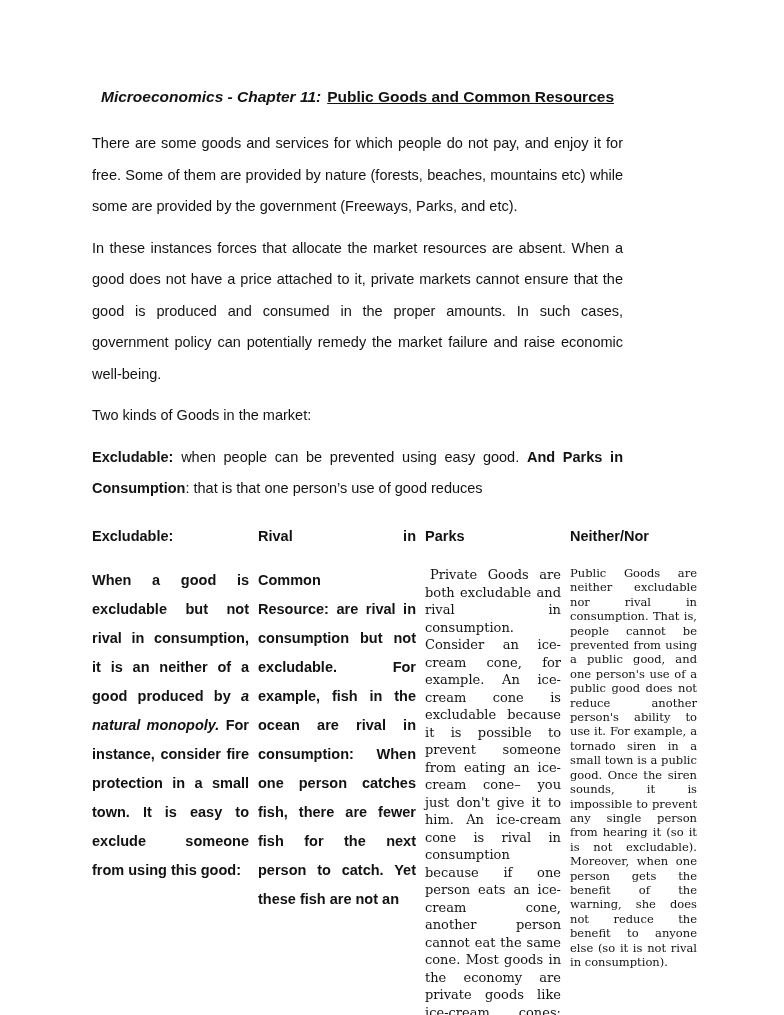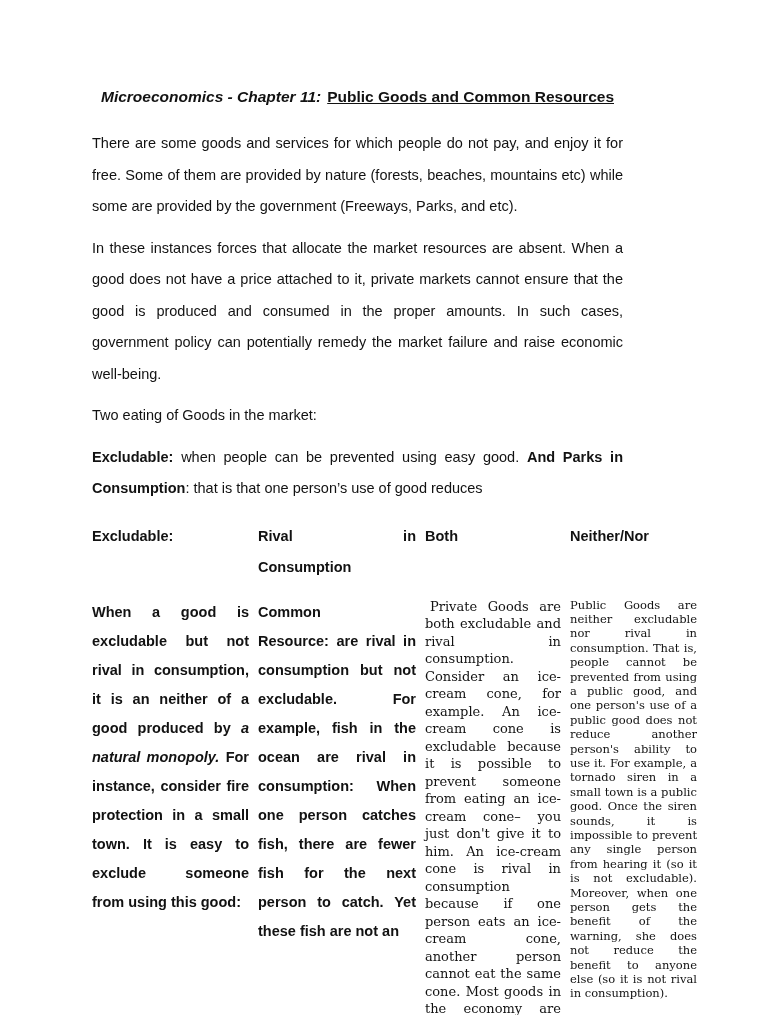"Two eating of Goods in" p.para { text: eating -> kinds }
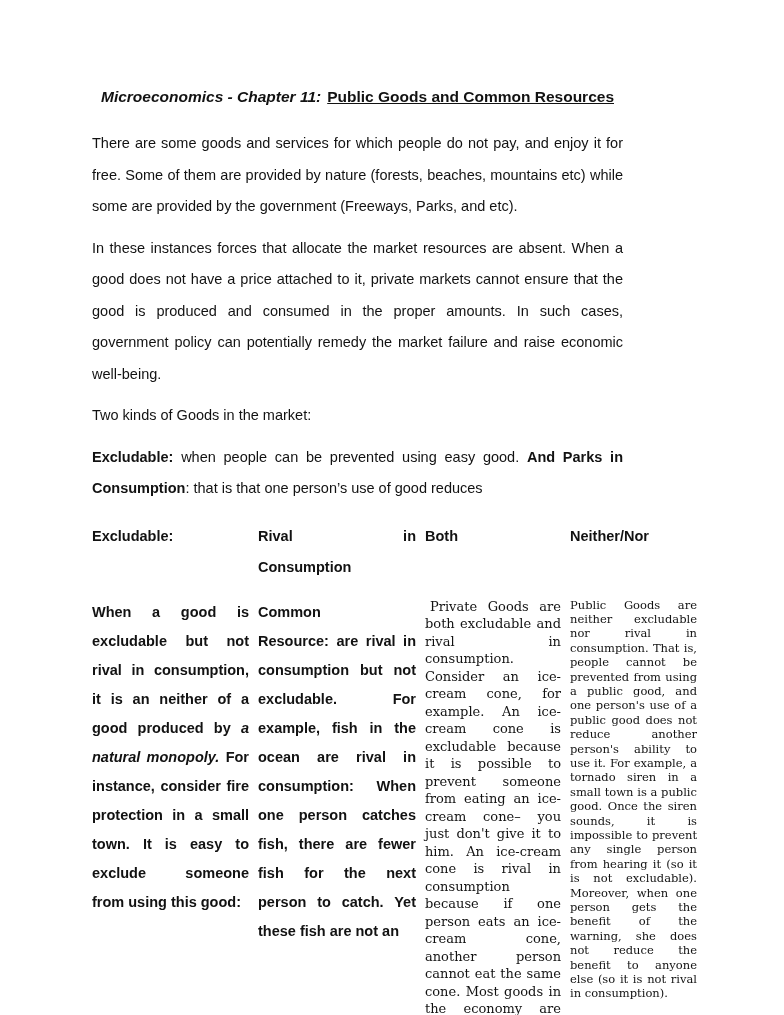"Both" div.th { text: Both -> Parks }
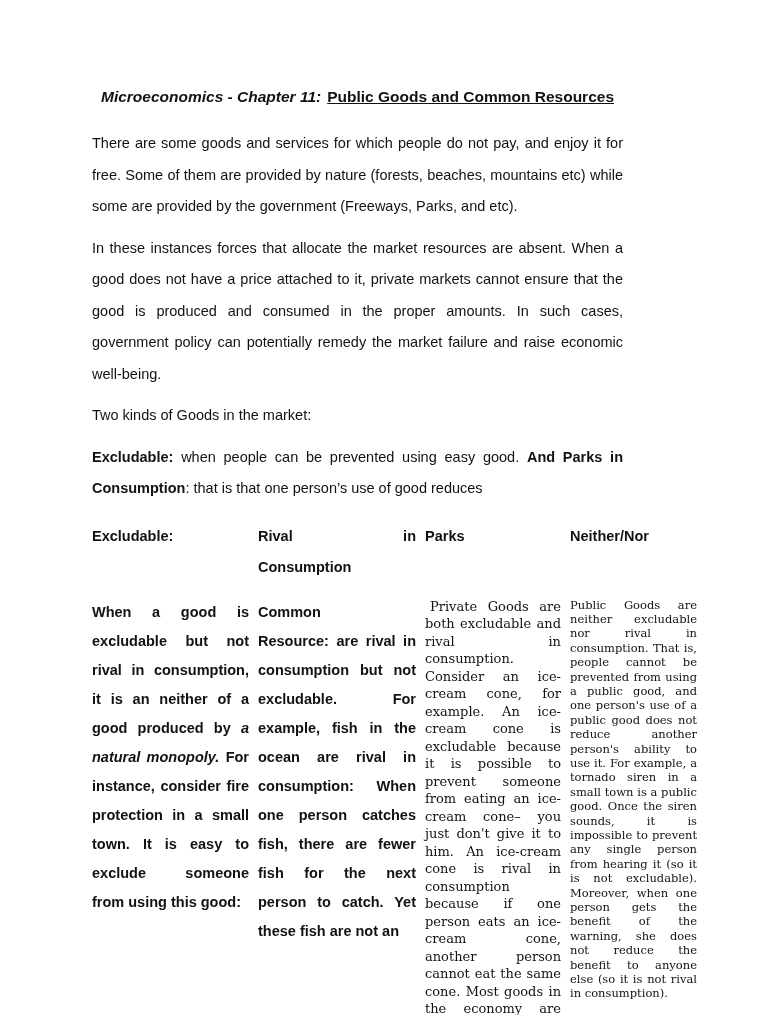"Consumption" div { html: <div>Consumption</div> -> none }
